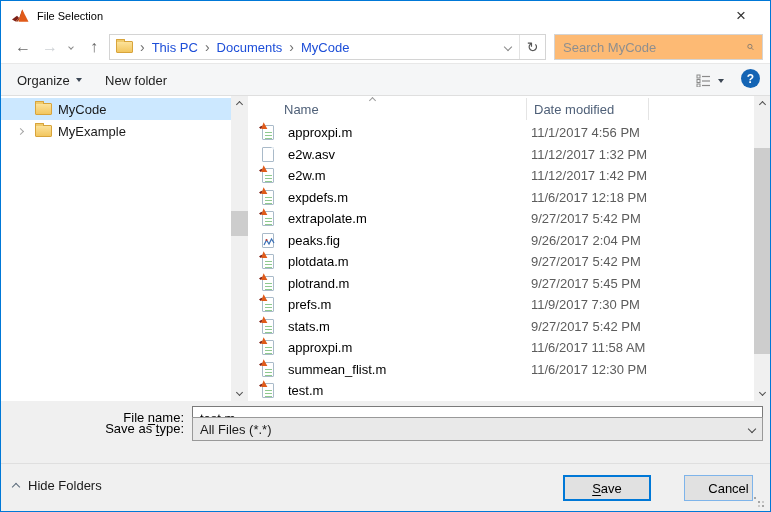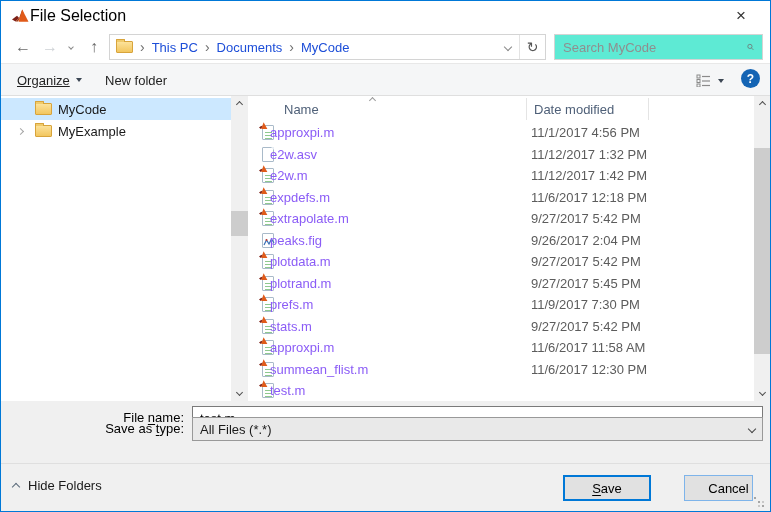"File Selection" .titlebar .title { font-size: 16px -> 11px; margin-left: none -> 7px }
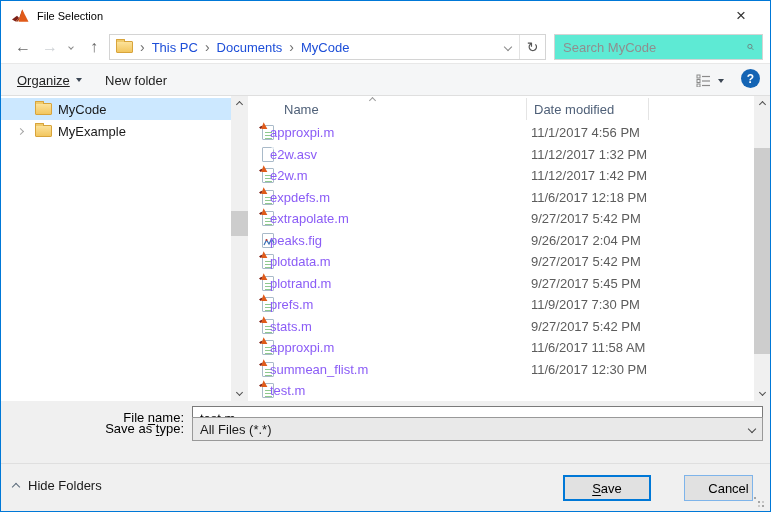"Search MyCode" .searchbox { background: #5eead4 -> #fdba74 }
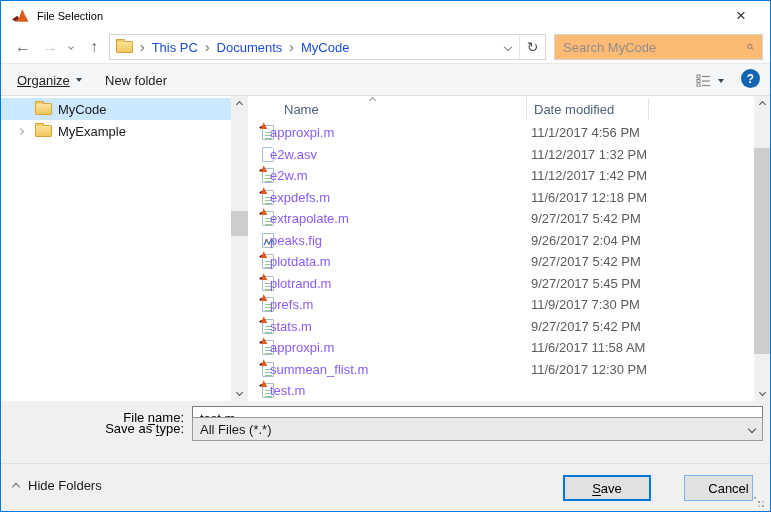"Organize" .tb-organize { text-decoration: underline -> none }
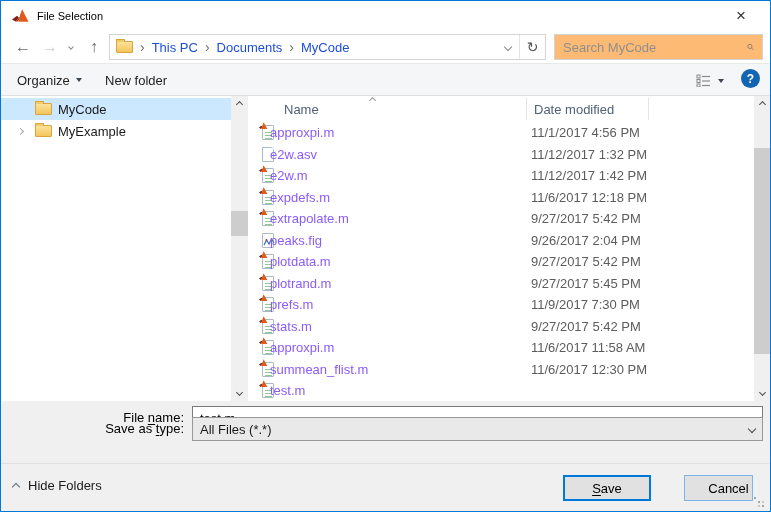"approxpi.m" .frow .fname { color: #8b5cf6 -> #000000; left: 22px -> 40px }
